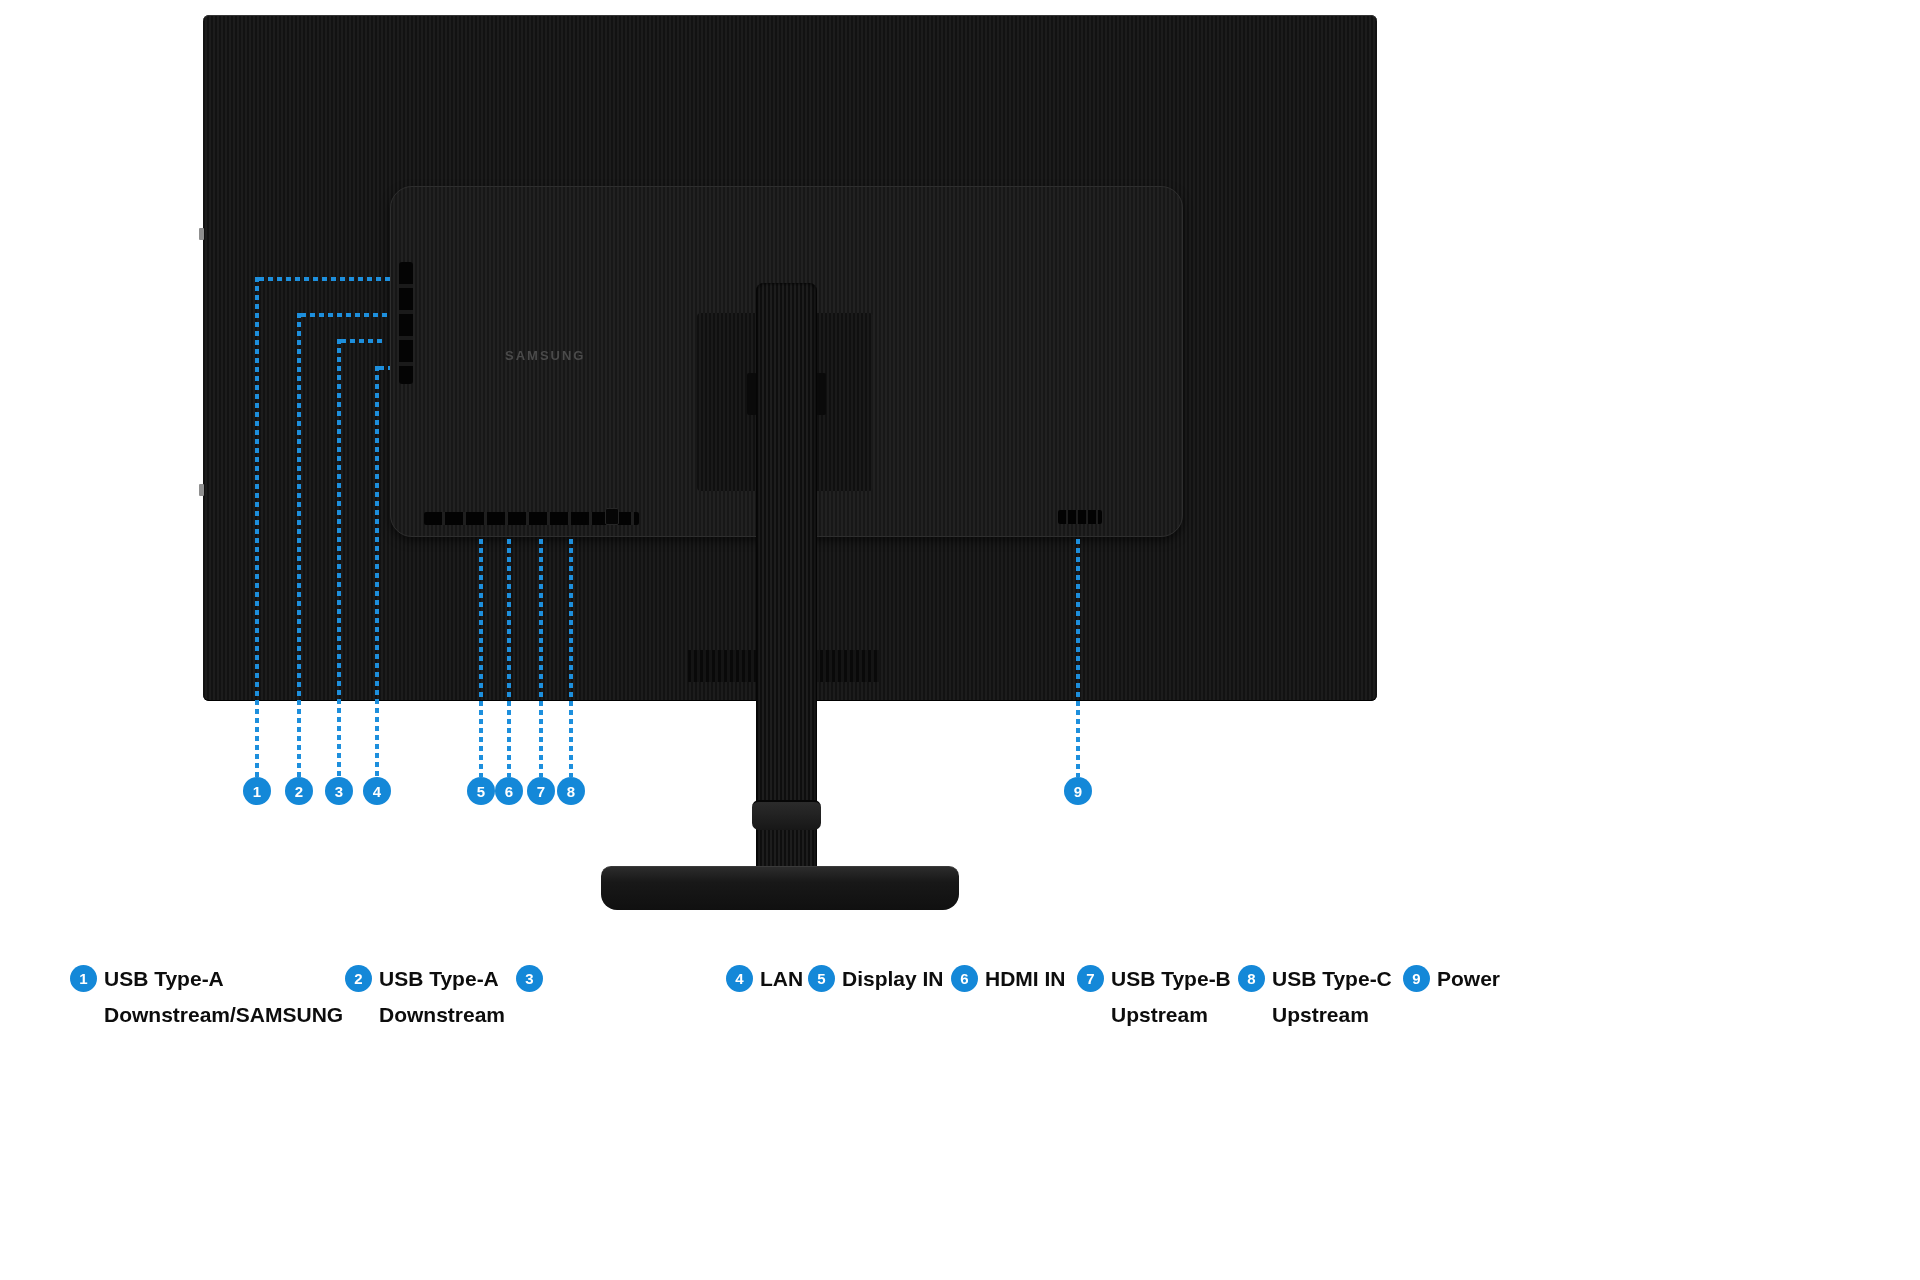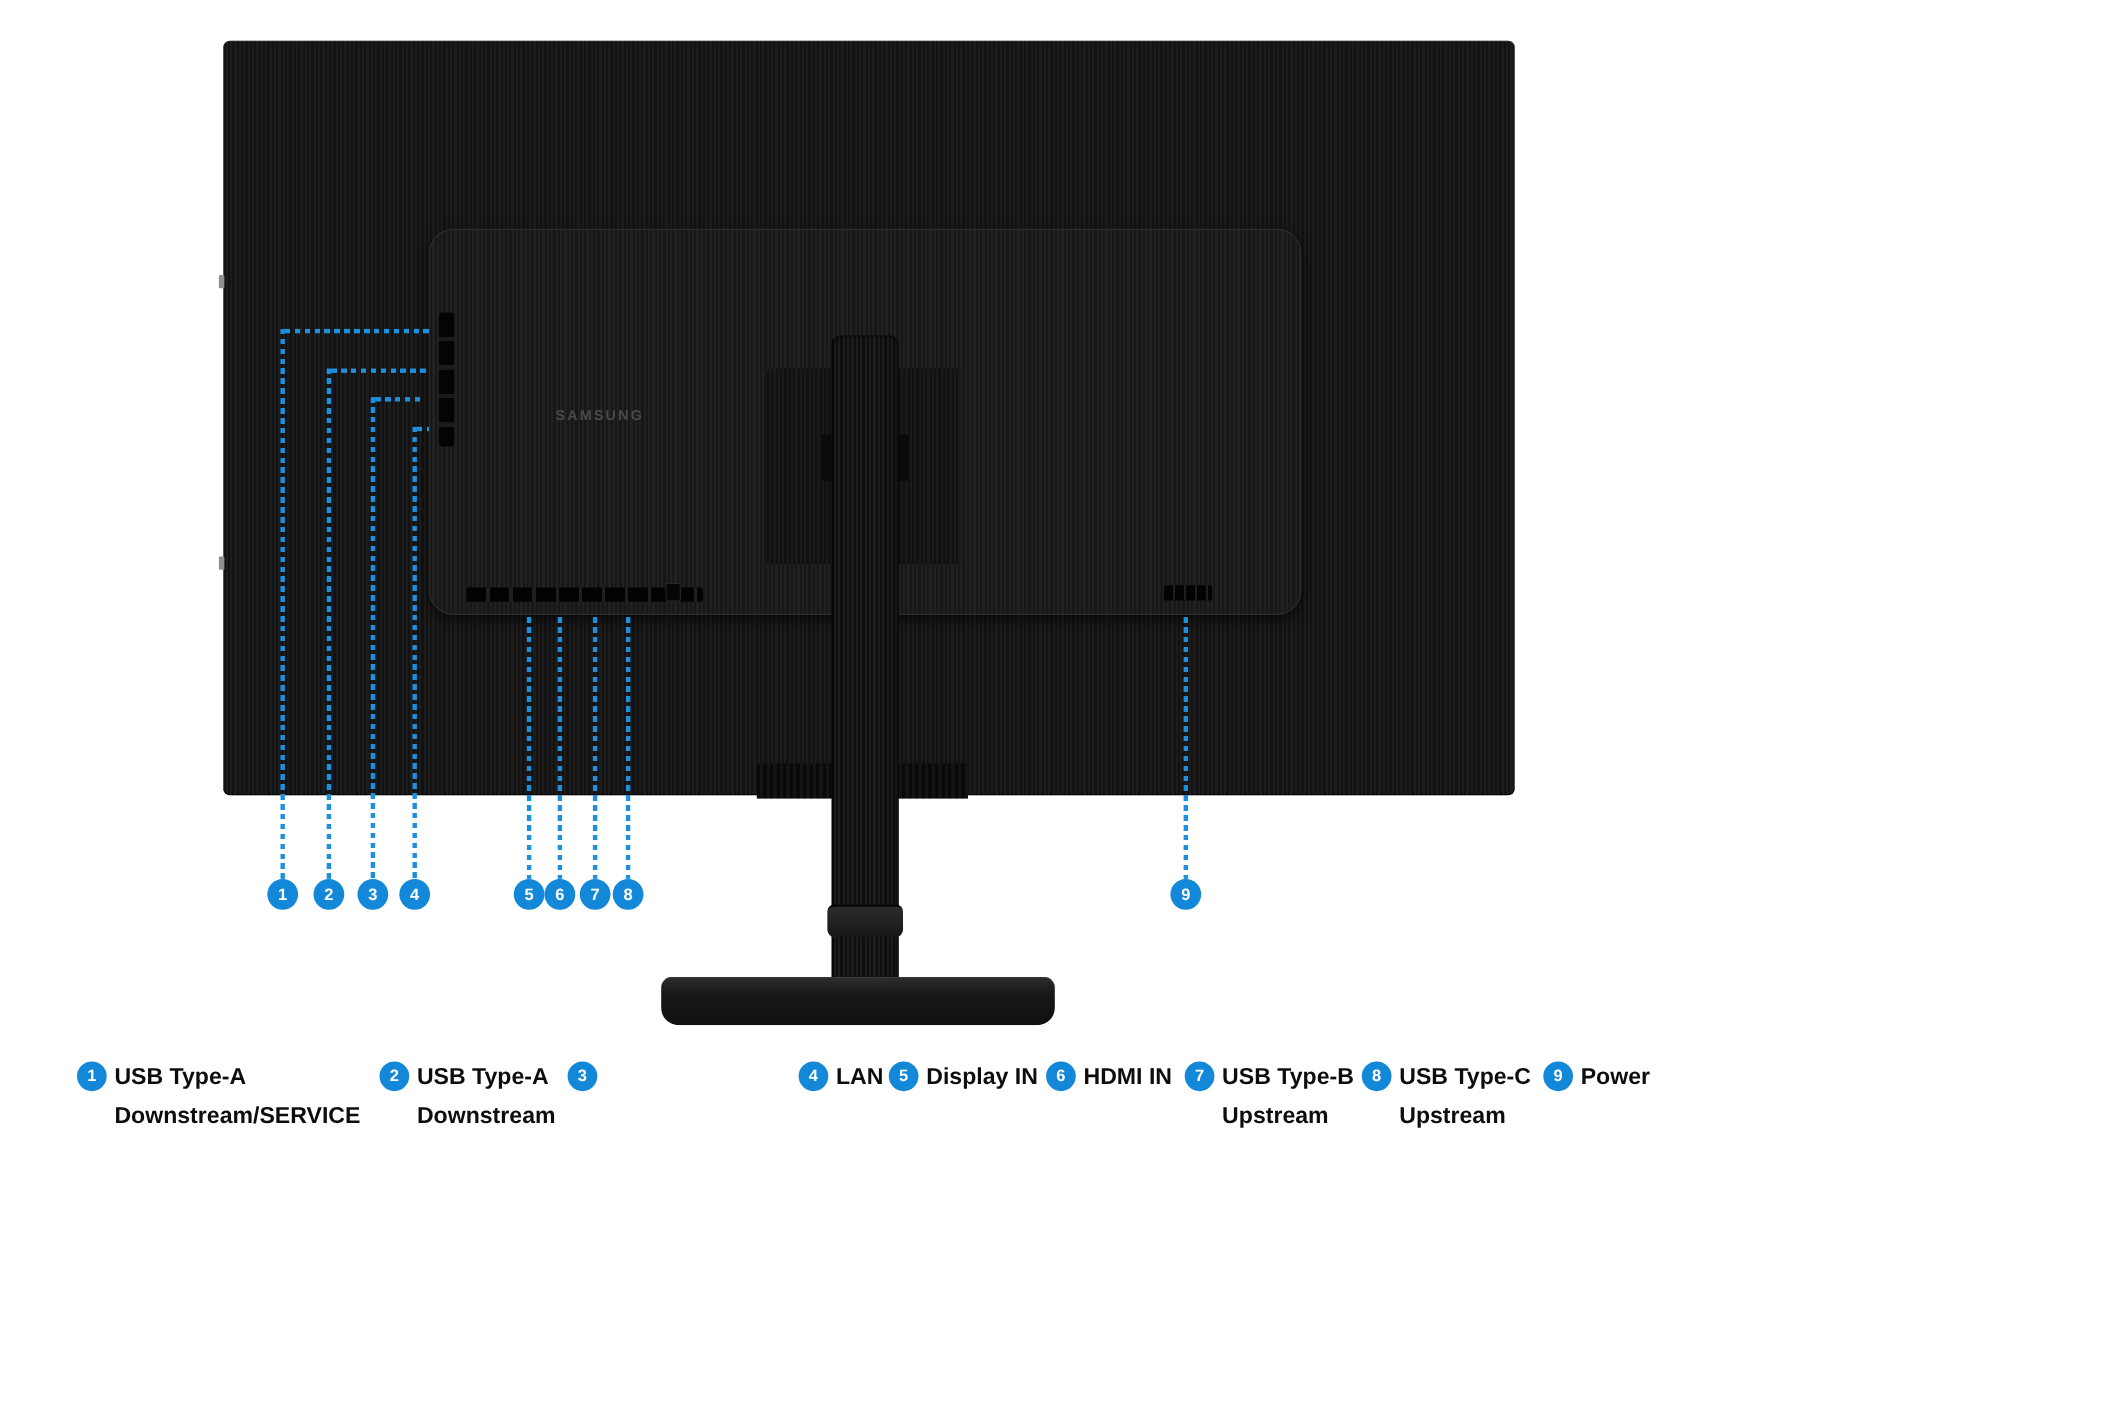"SAMSUNG" .abs { margin-top: 22px -> none }
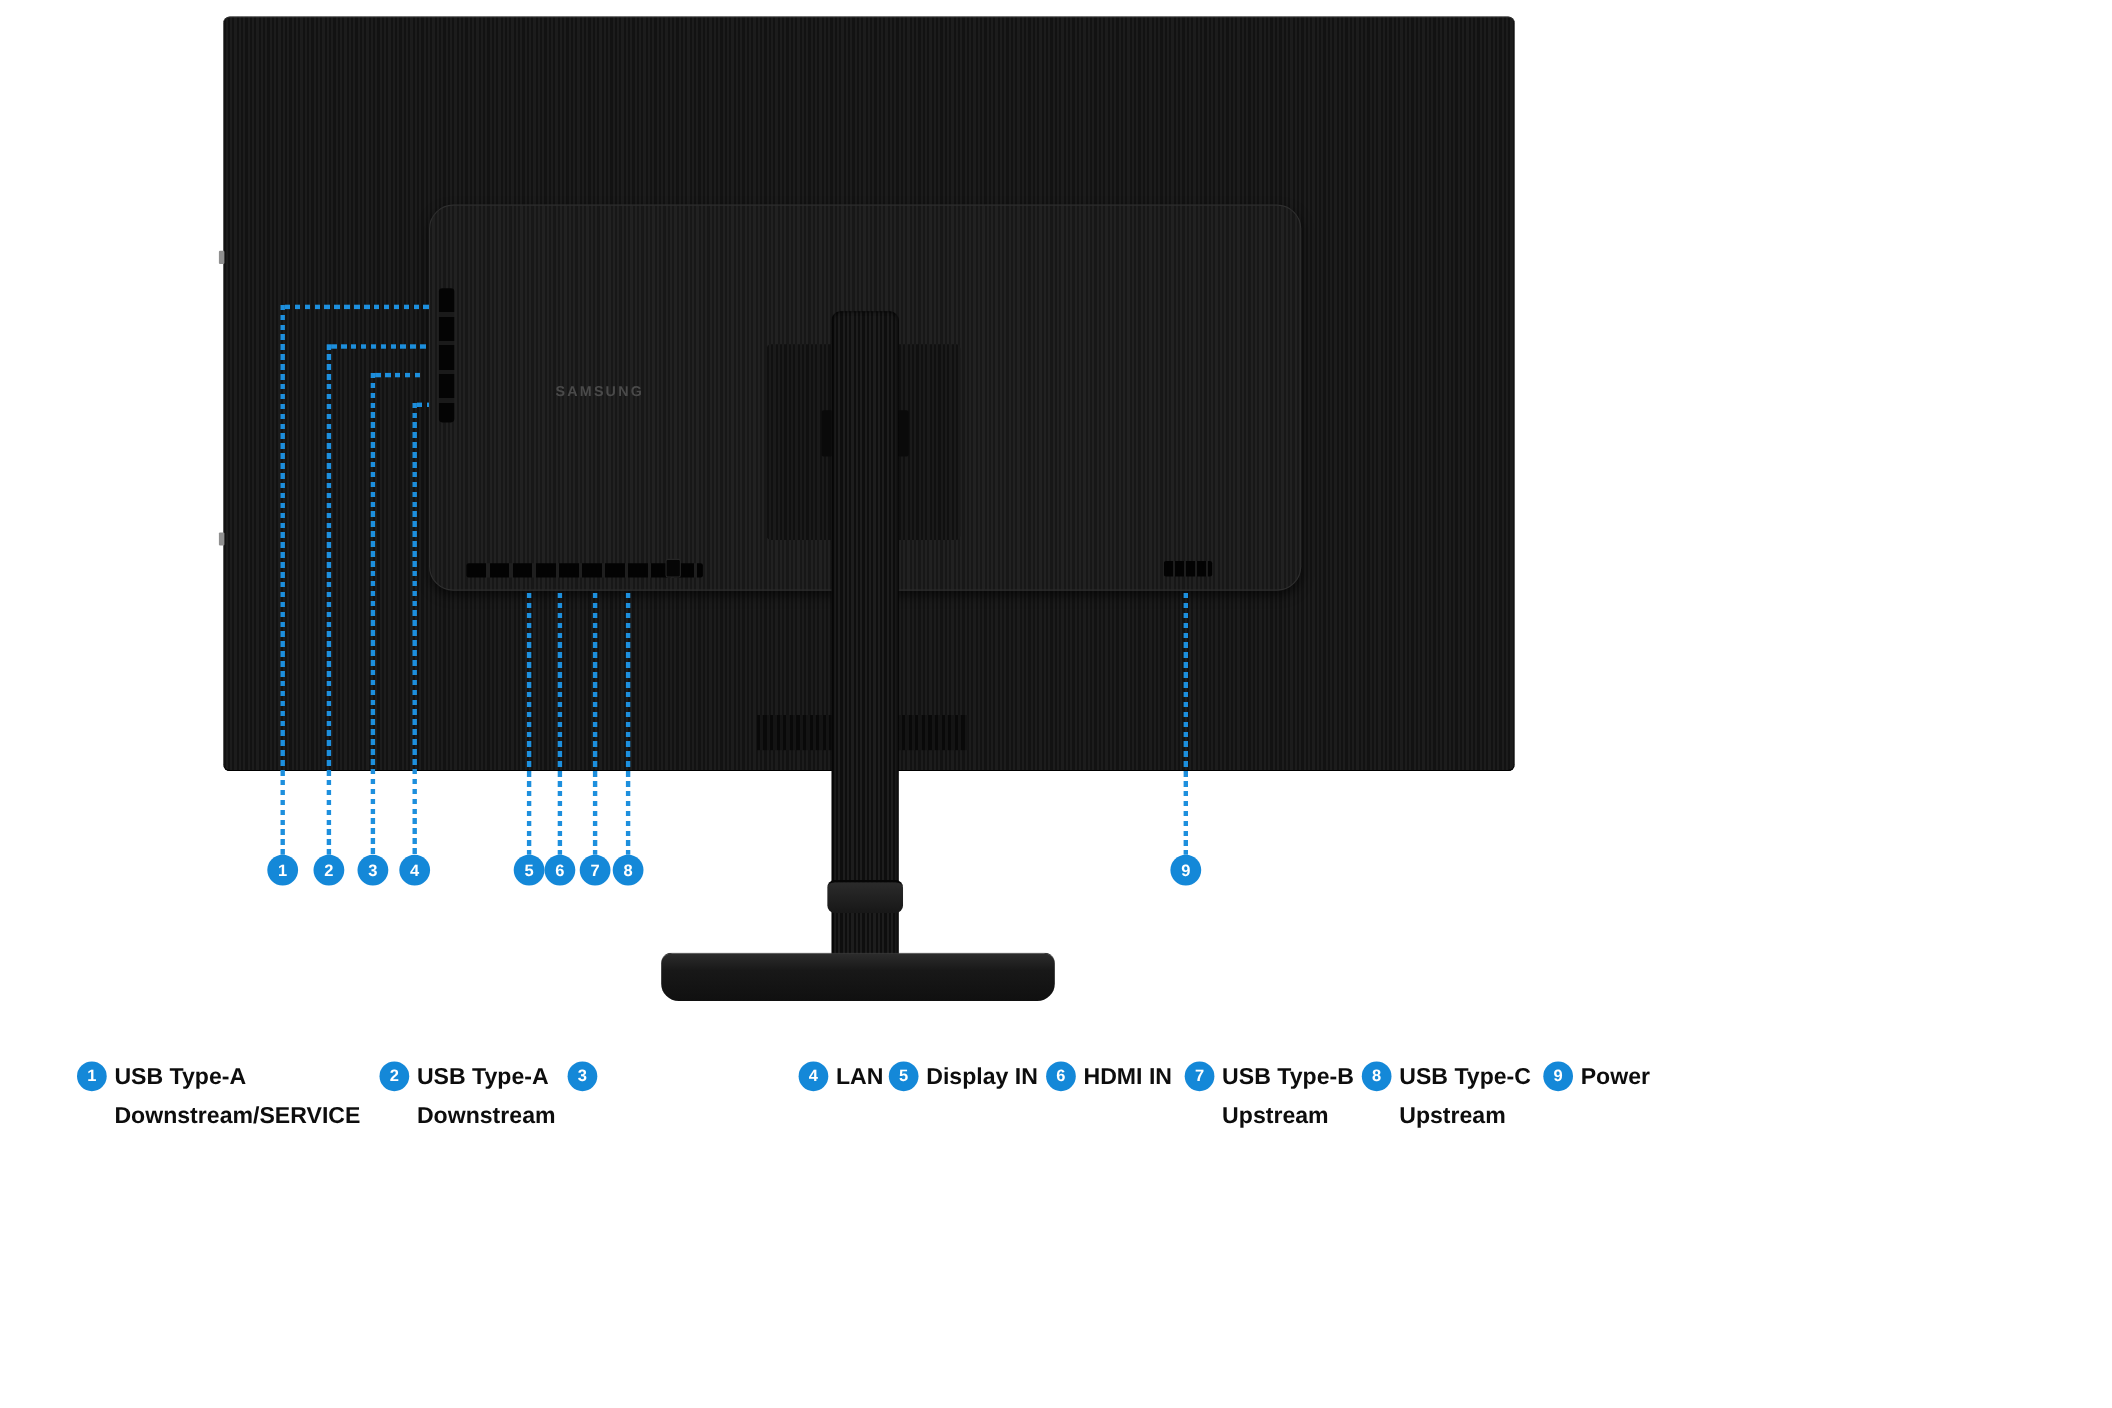"Downstream/SERVICE" div { text: Downstream/SERVICE -> Downstream/SAMSUNG }
